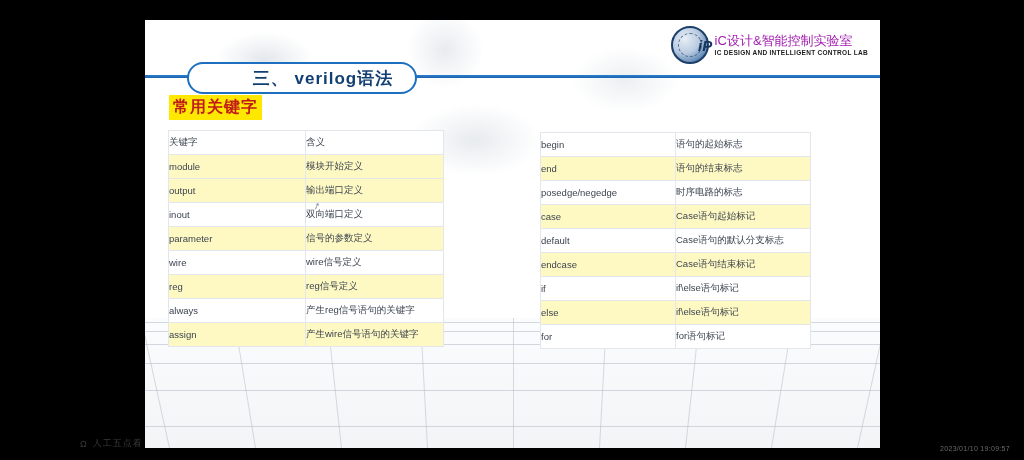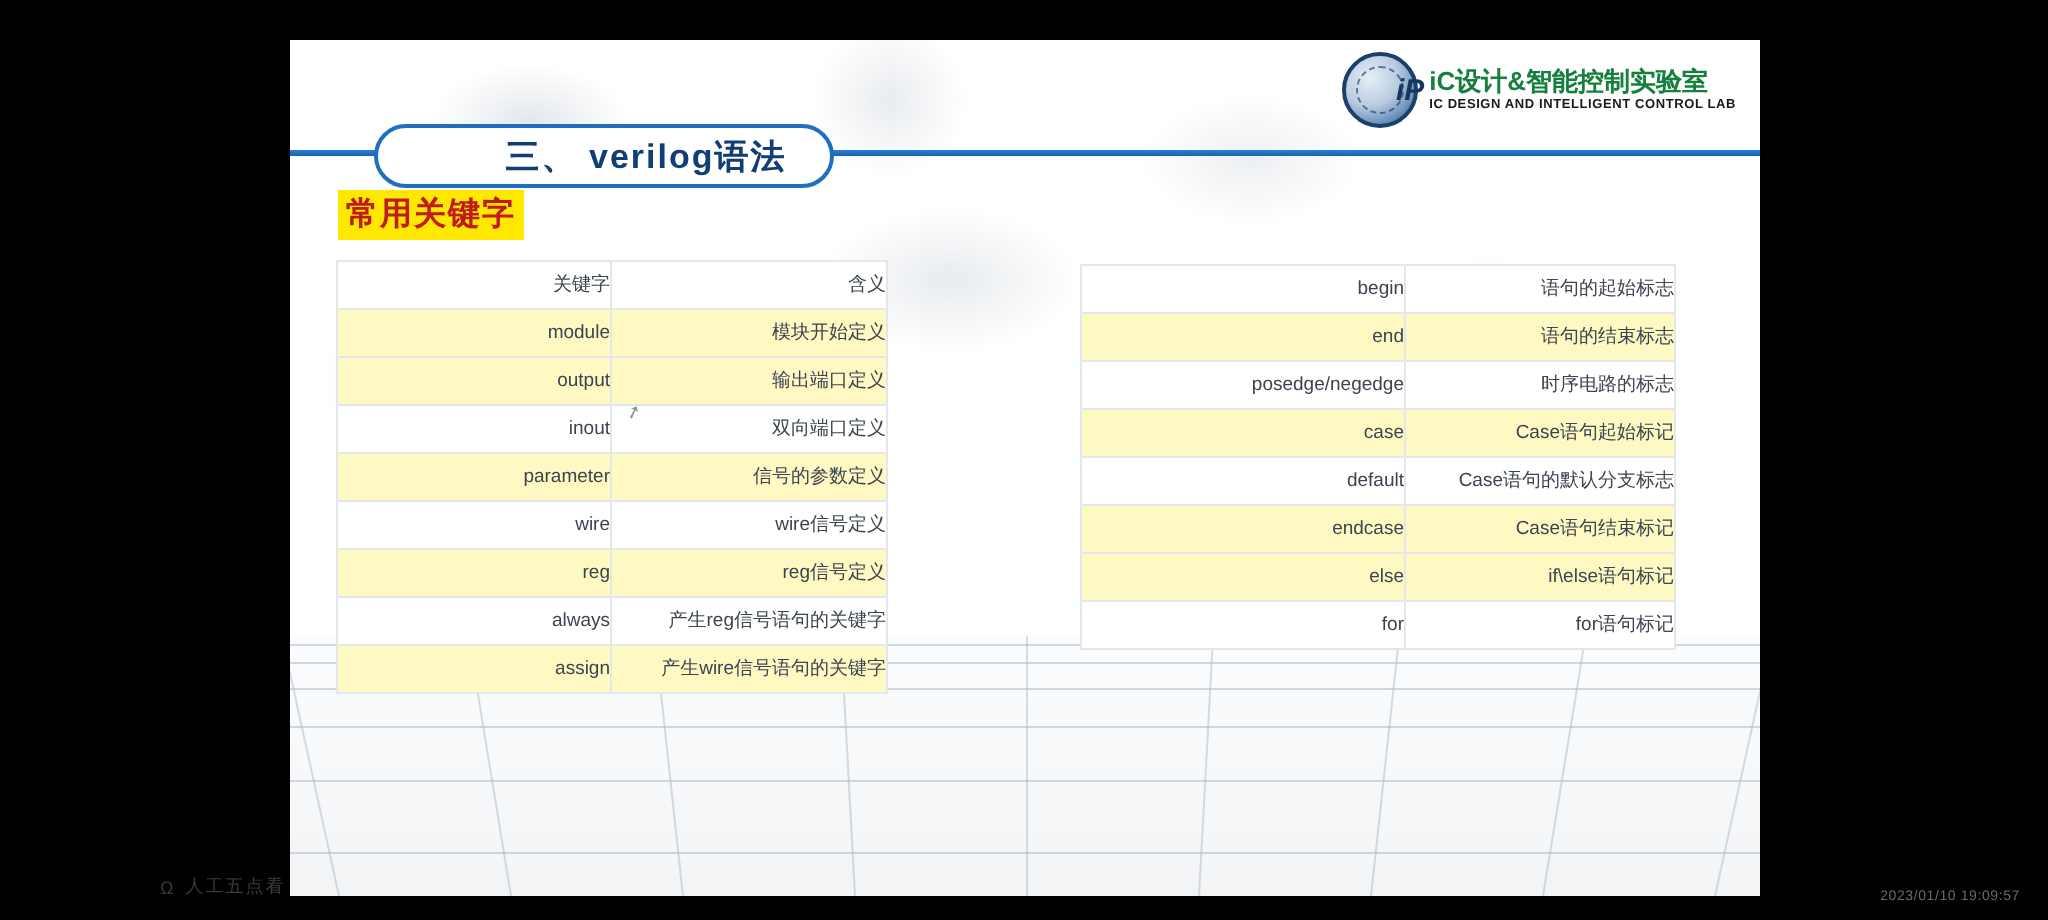"iC设计&智能控制实验室" .logo-text-cn { color: #15803d -> #a21caf; font-weight: bold -> normal }
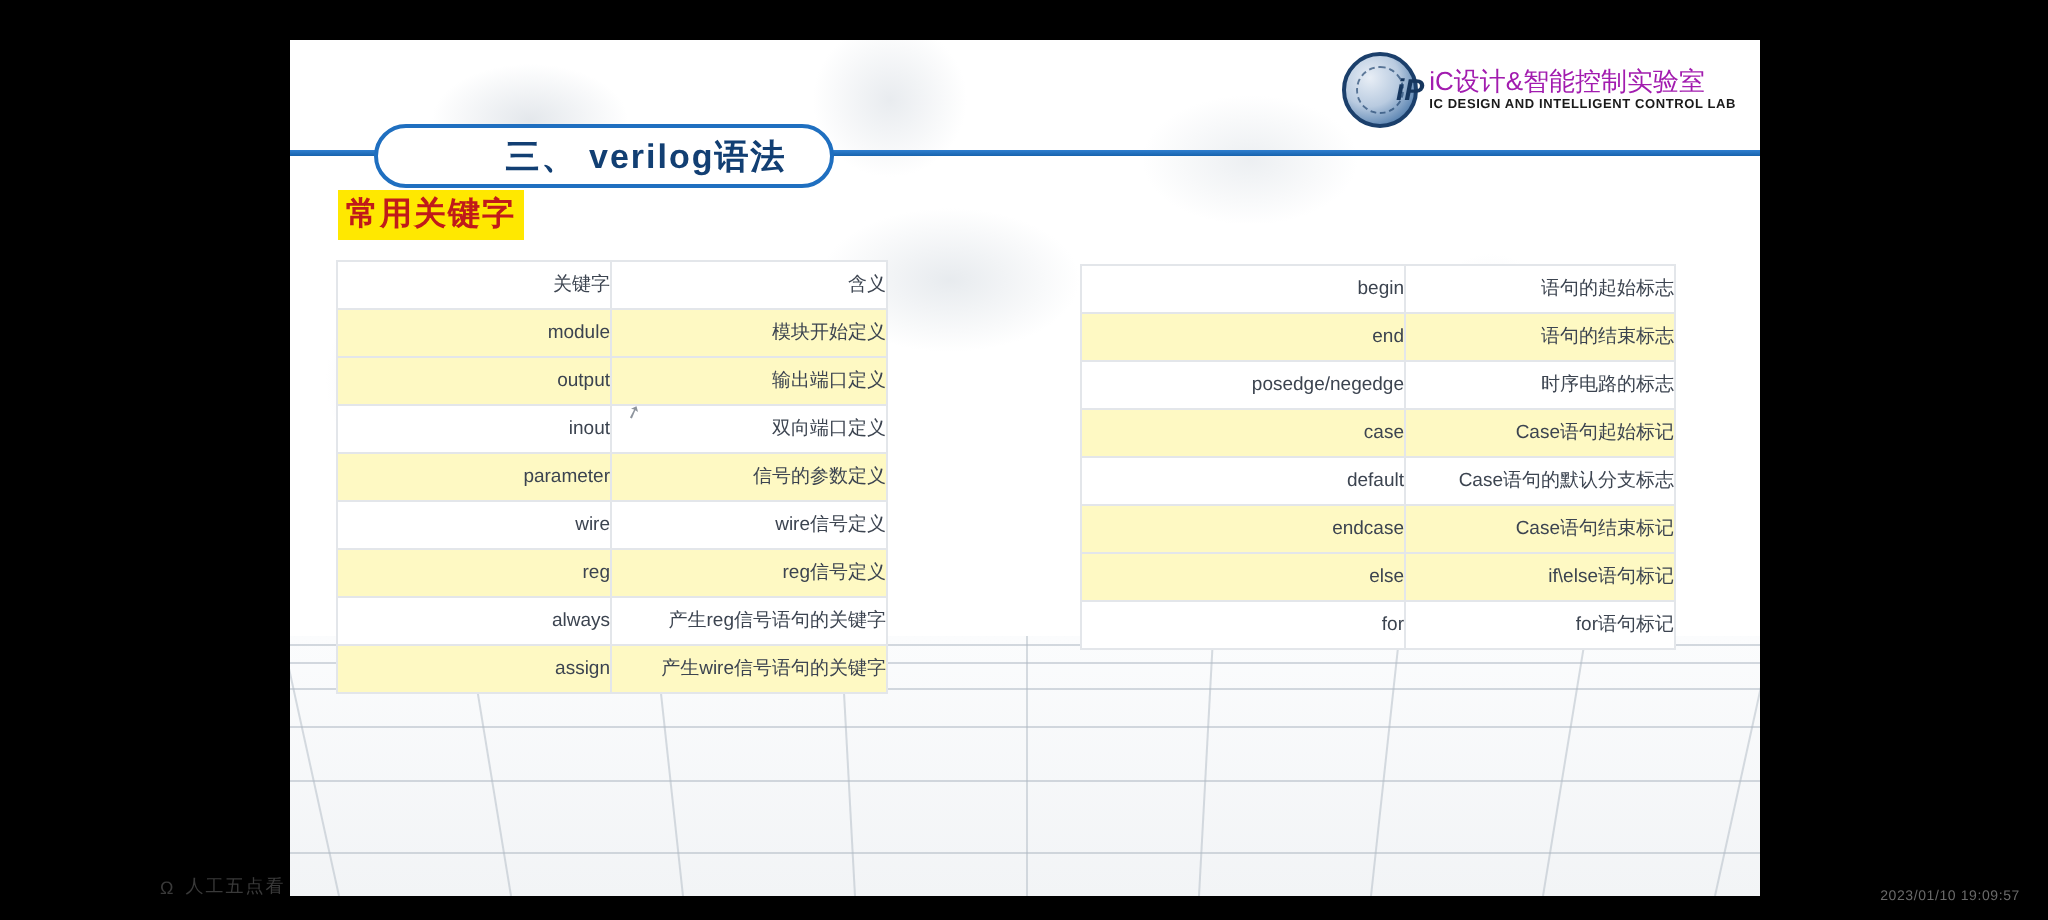"关键字" .kw-table td { text-align: right -> left }
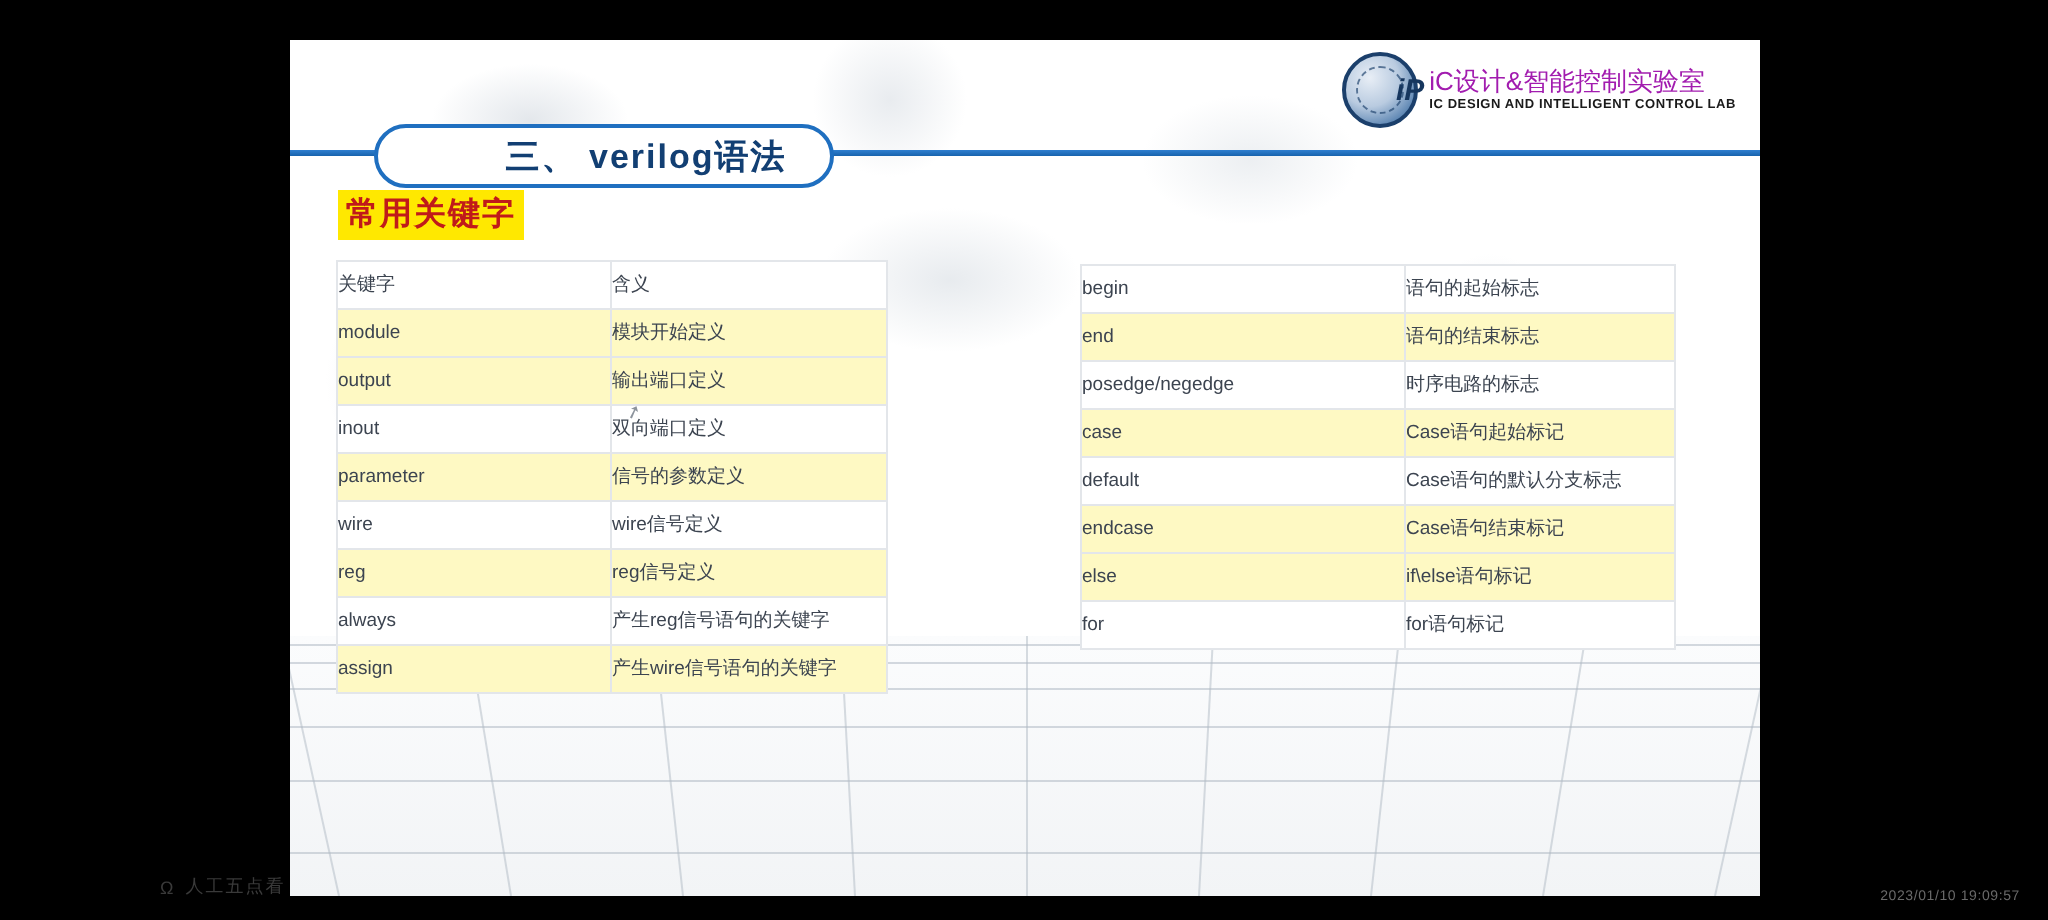"begin" #table-right td.c1 { width: 162px -> 135px }
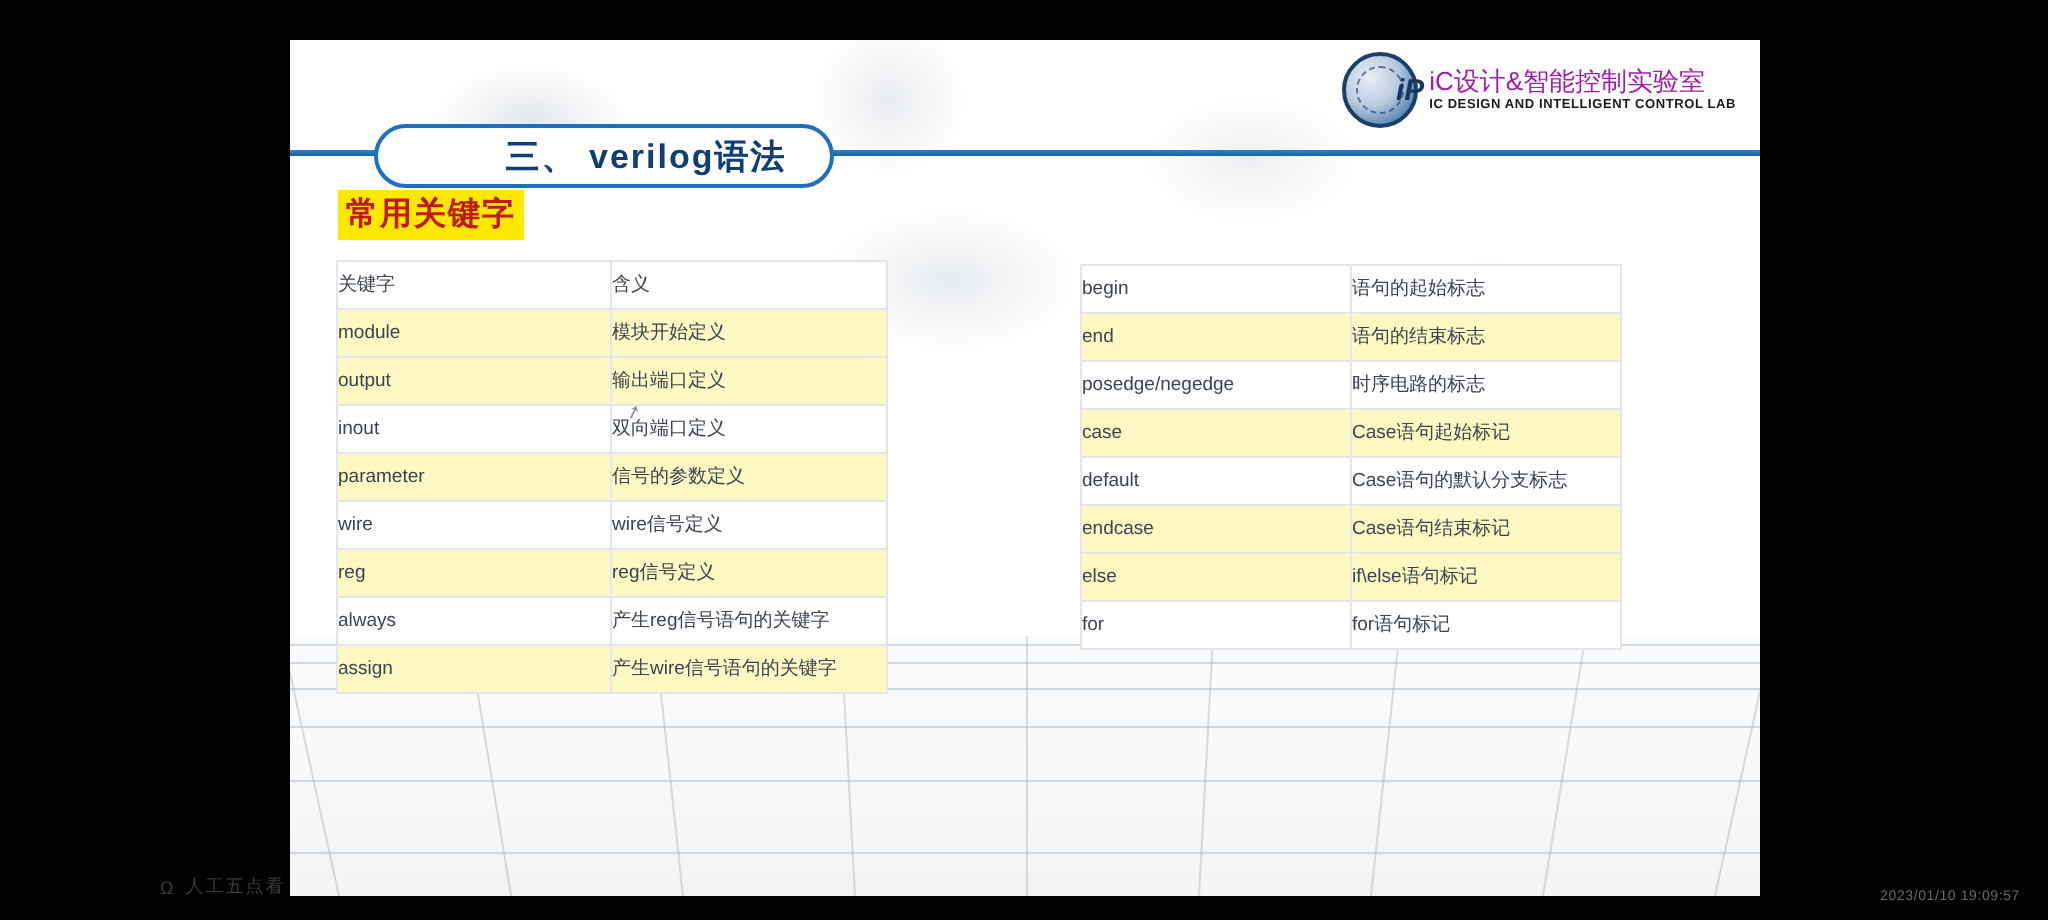"if" tr.odd { html: none -> <tr> <td>if</td> <td>if\else语句标记</td> </tr> }
